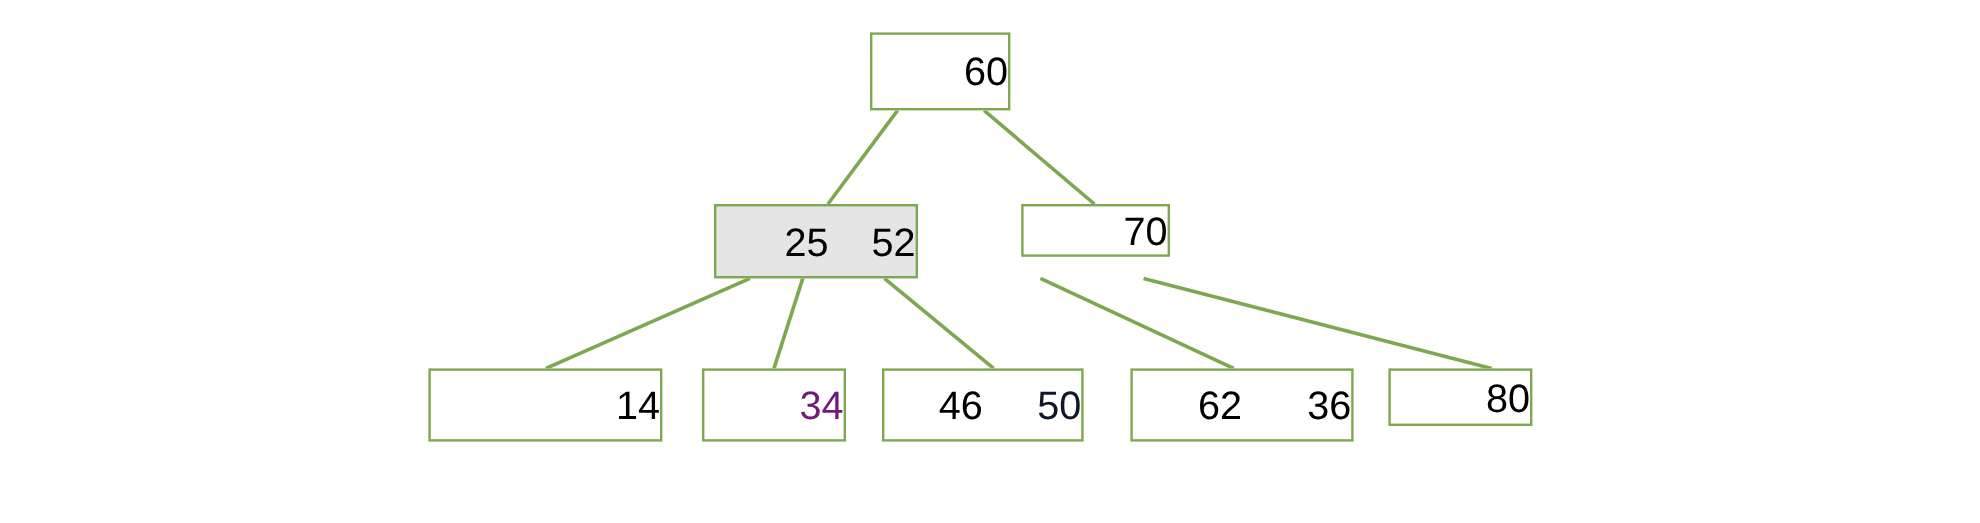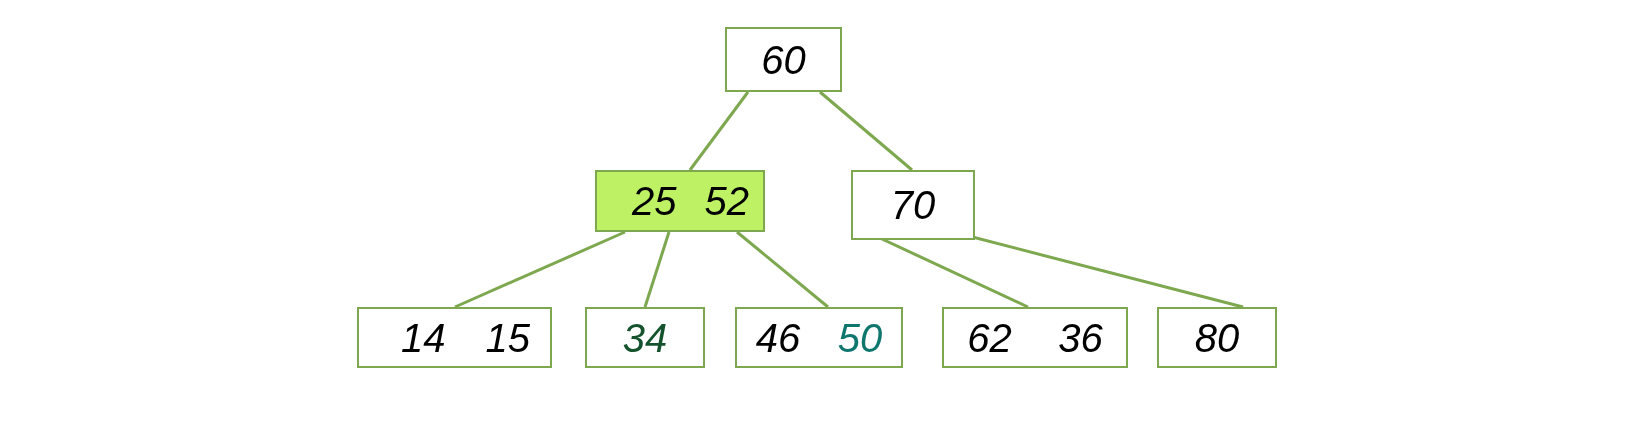"60" .node-key { font-size: 40px -> 33px; font-style: italic -> none; text-align: center -> right }
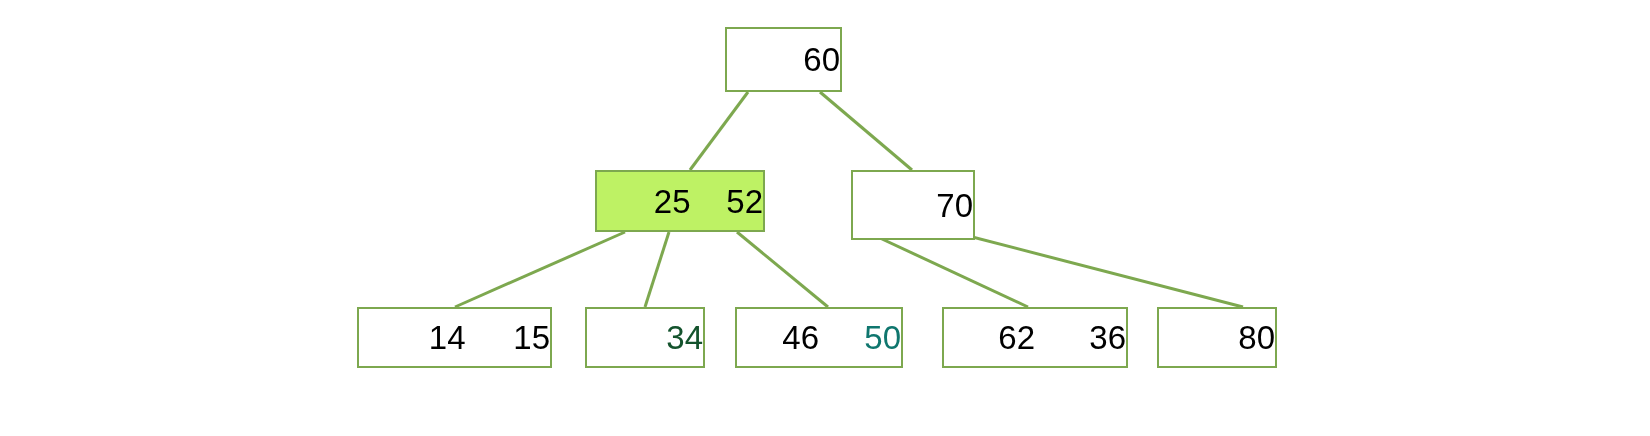"25" div.tree-node { background: #bef264 -> #e5e5e5 }
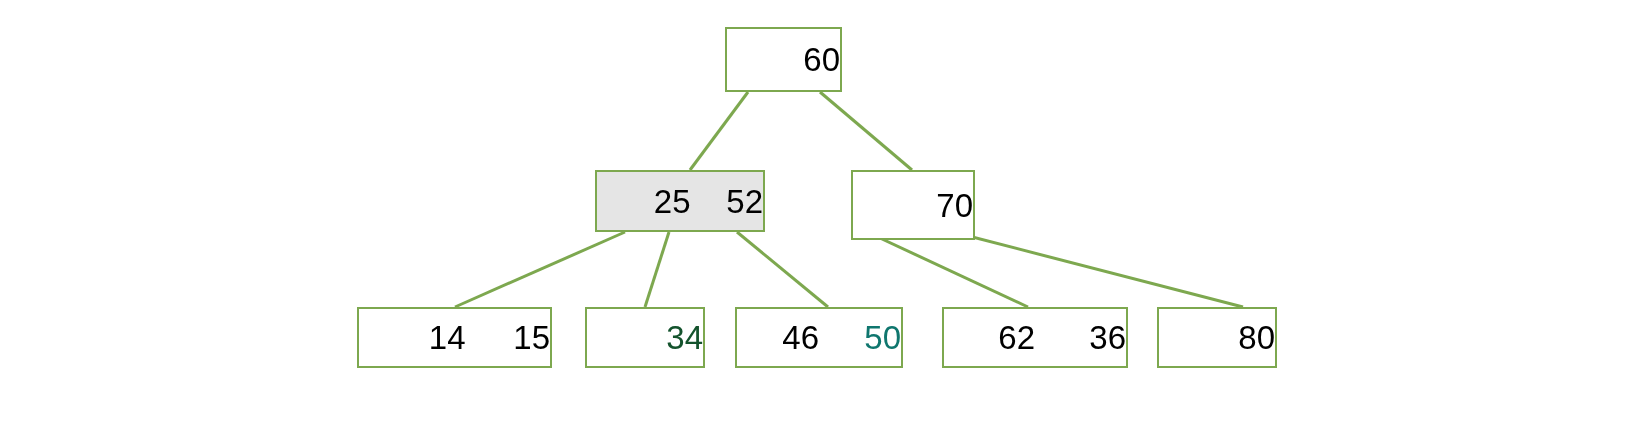"70" div.tree-node { height: 70px -> 44px }
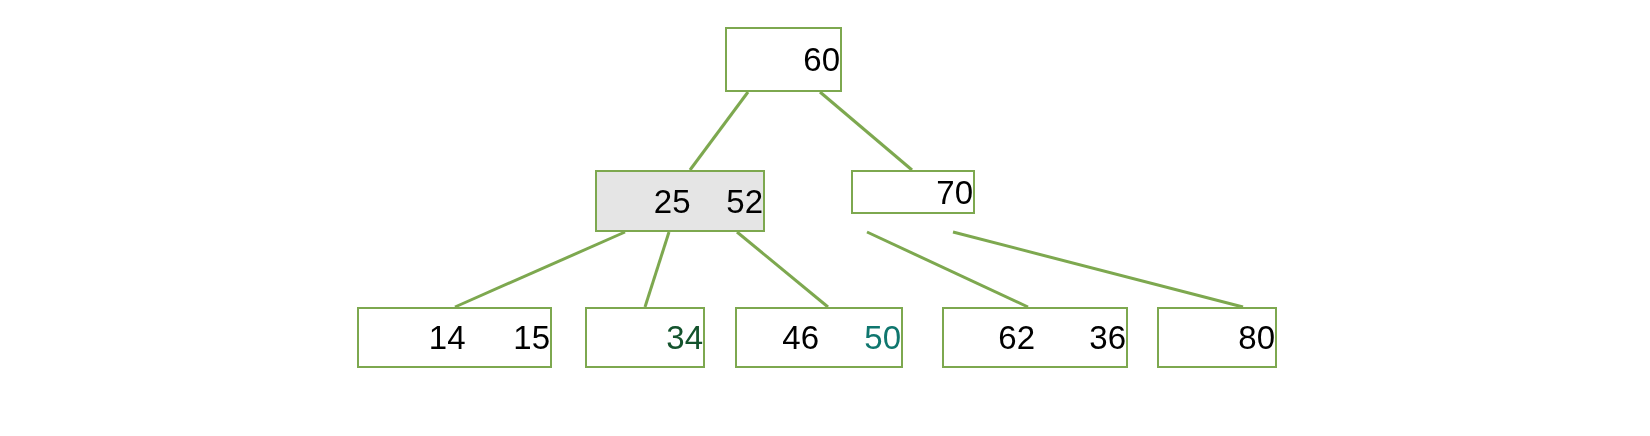"15" span.node-key { html: <span>15</span> -> none }
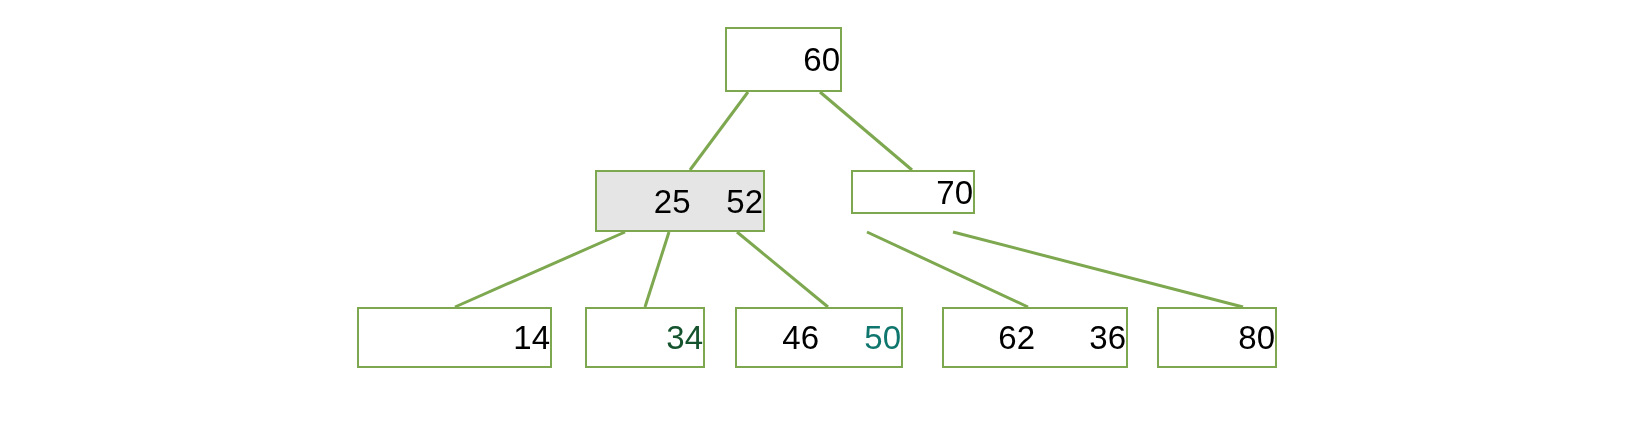"34" span.node-key { color: #14532d -> #701a75 }
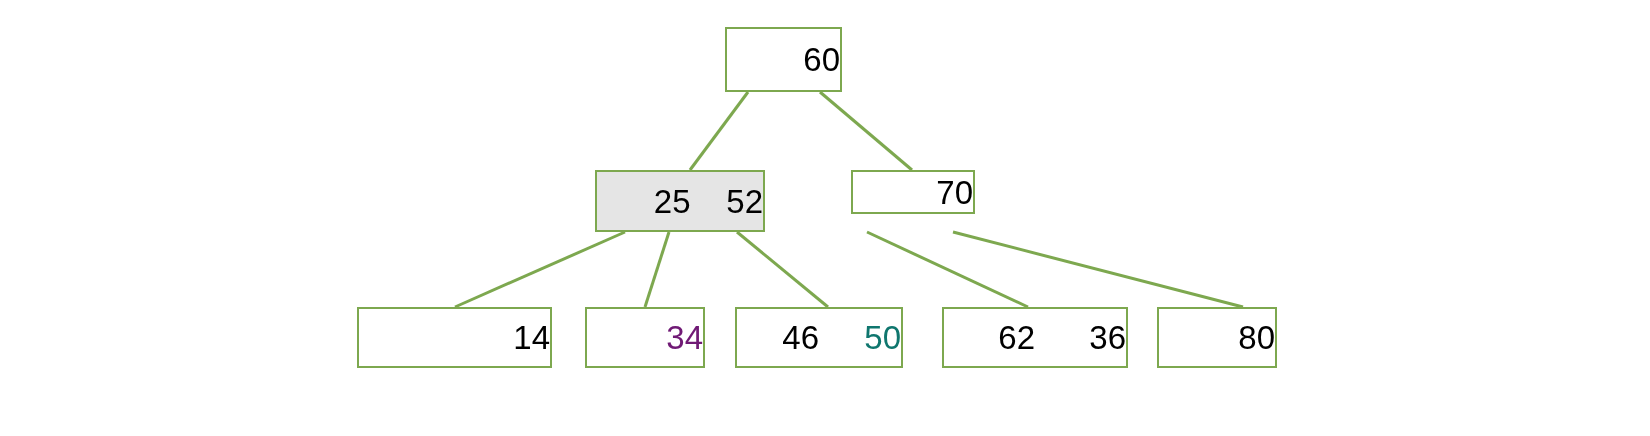"50" span.node-key { color: #0f766e -> #0f172a }
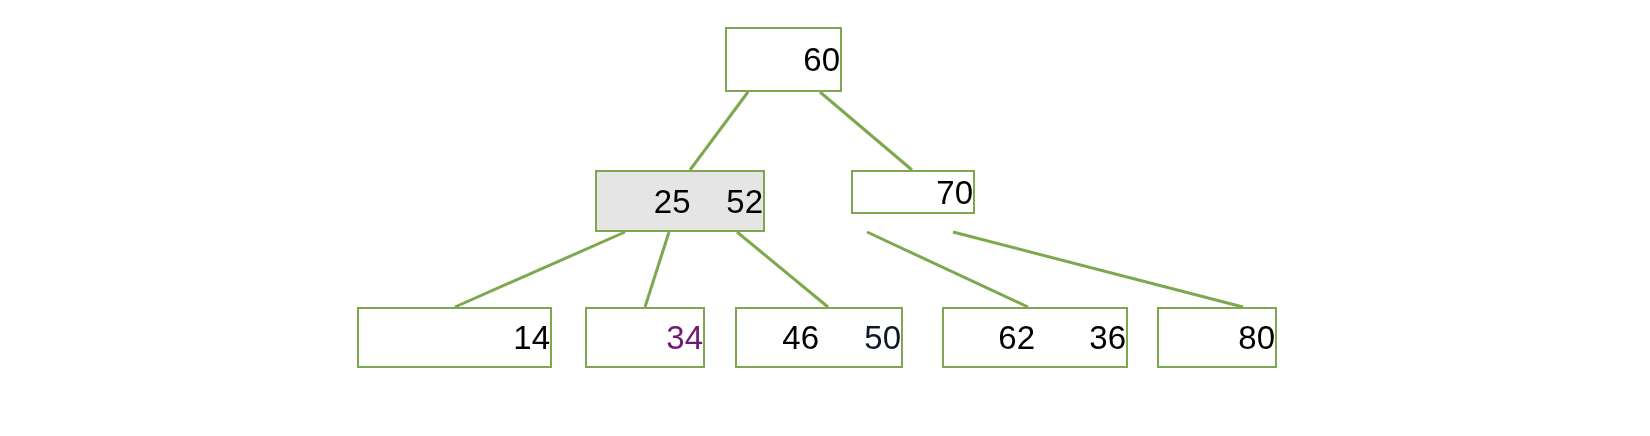"80" div.tree-node { height: 61px -> 48px }
